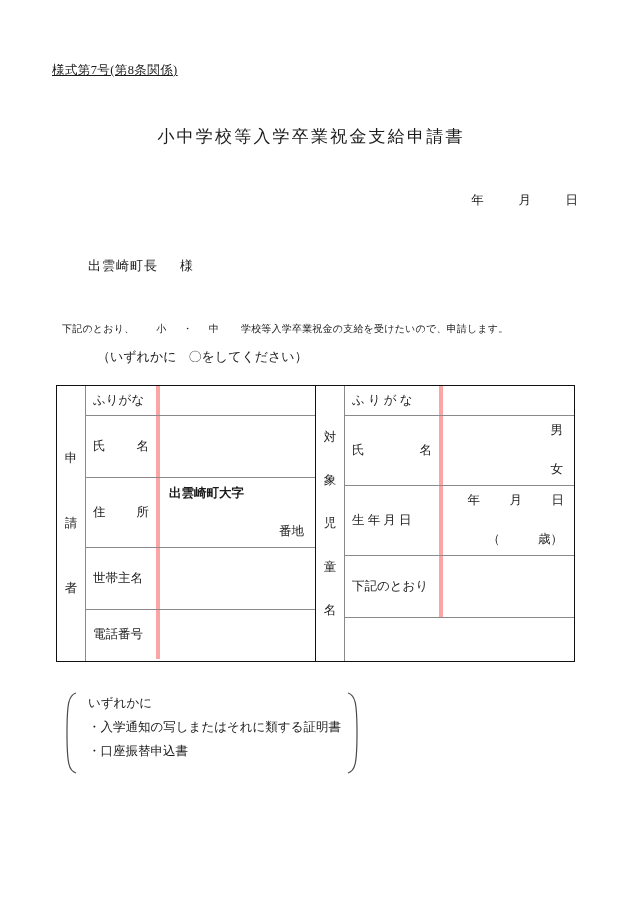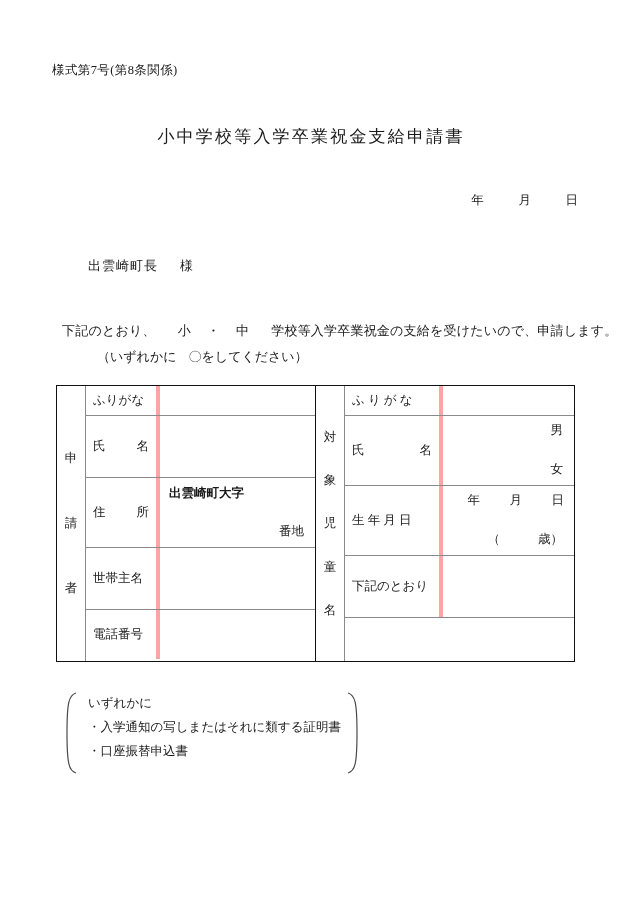"様式第7号(第8条関係)" .form-number { text-decoration: none -> underline }
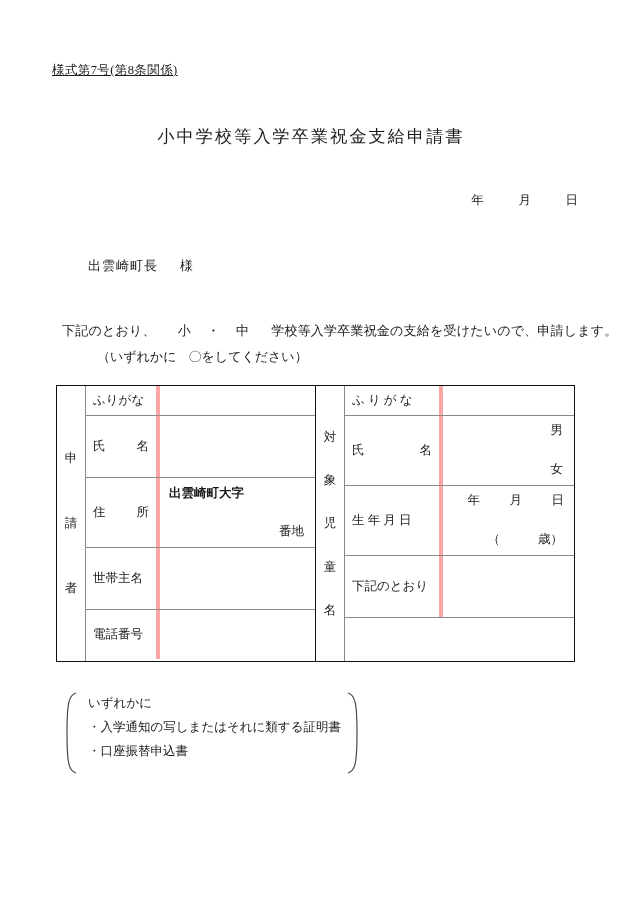"下記のとおり、 小 ・ 中 学校等入学卒業祝金の支給を受けたいので、申請します。" .statement { font-size: 13px -> 10px }
